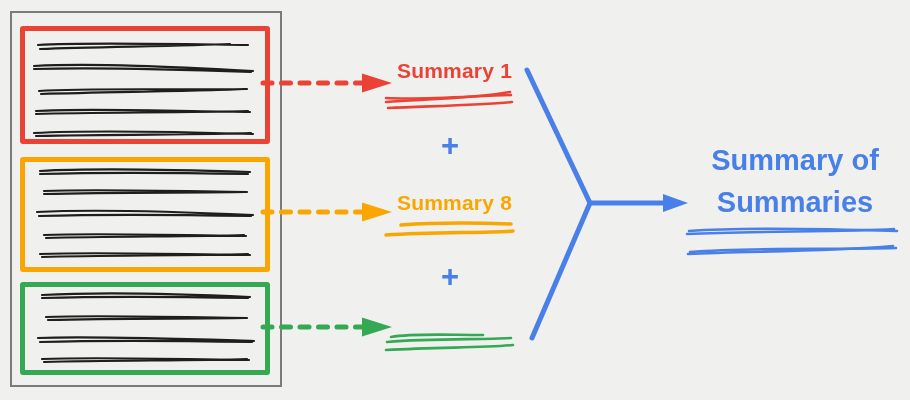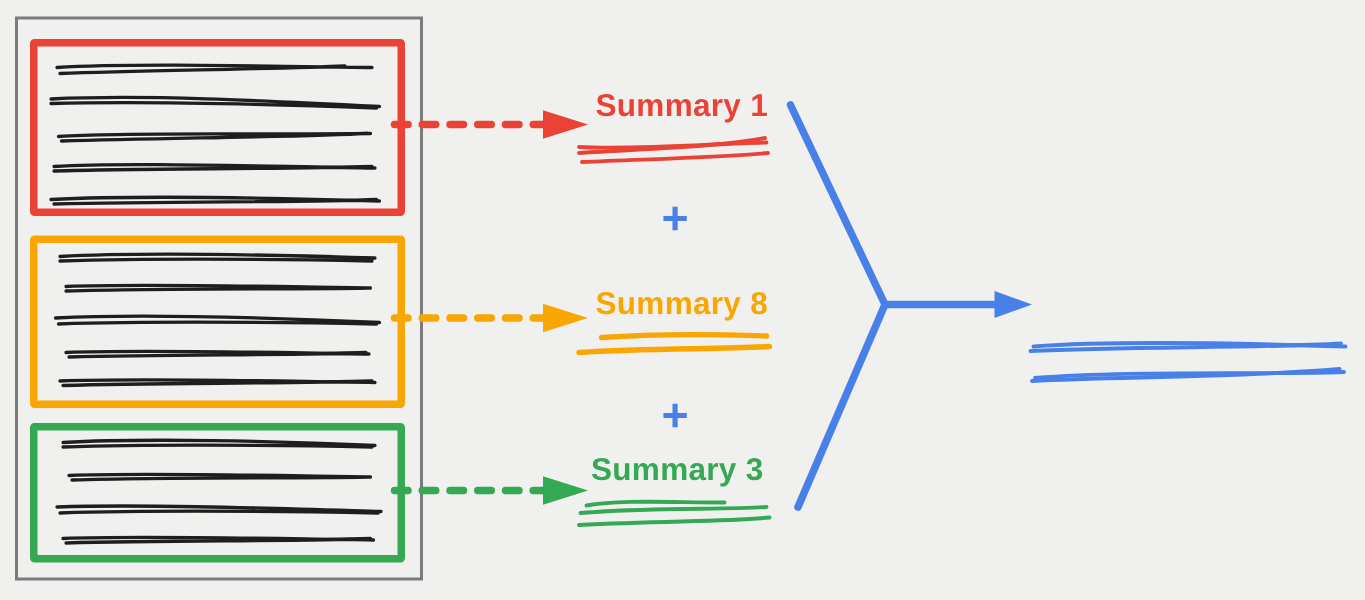"Summary of Summaries" div.abs { html: none -> <div>Summary of Summaries</div> }
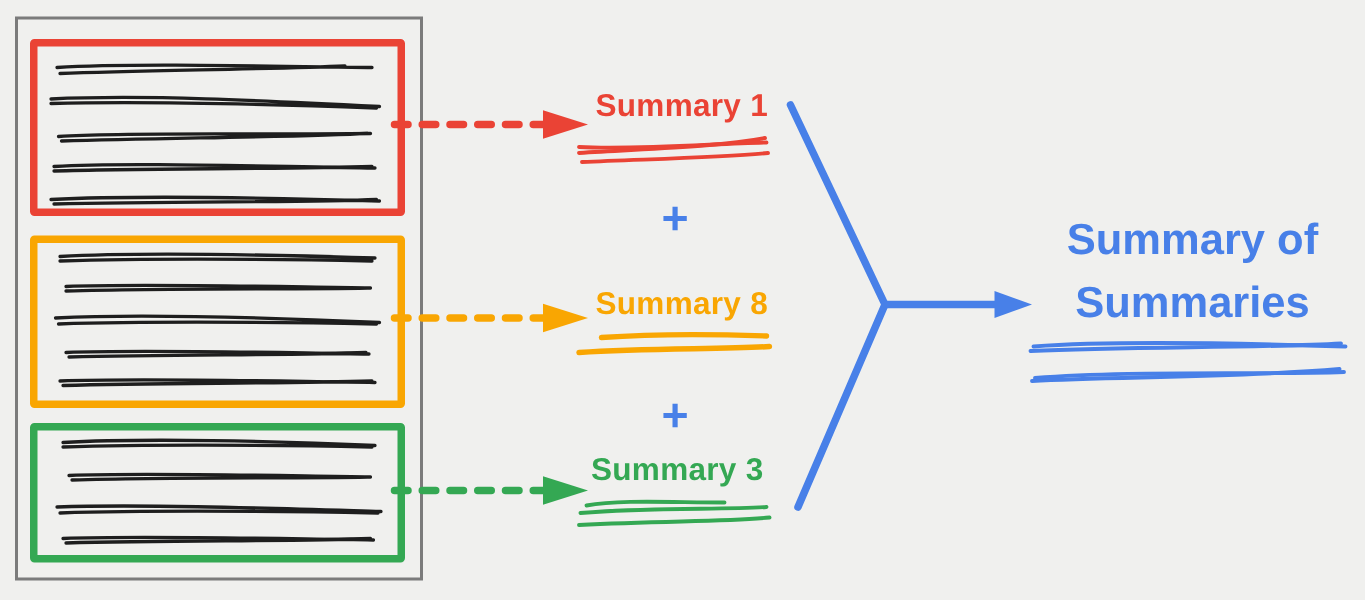"Summary 3" div.abs { html: <div>Summary 3</div> -> none }
